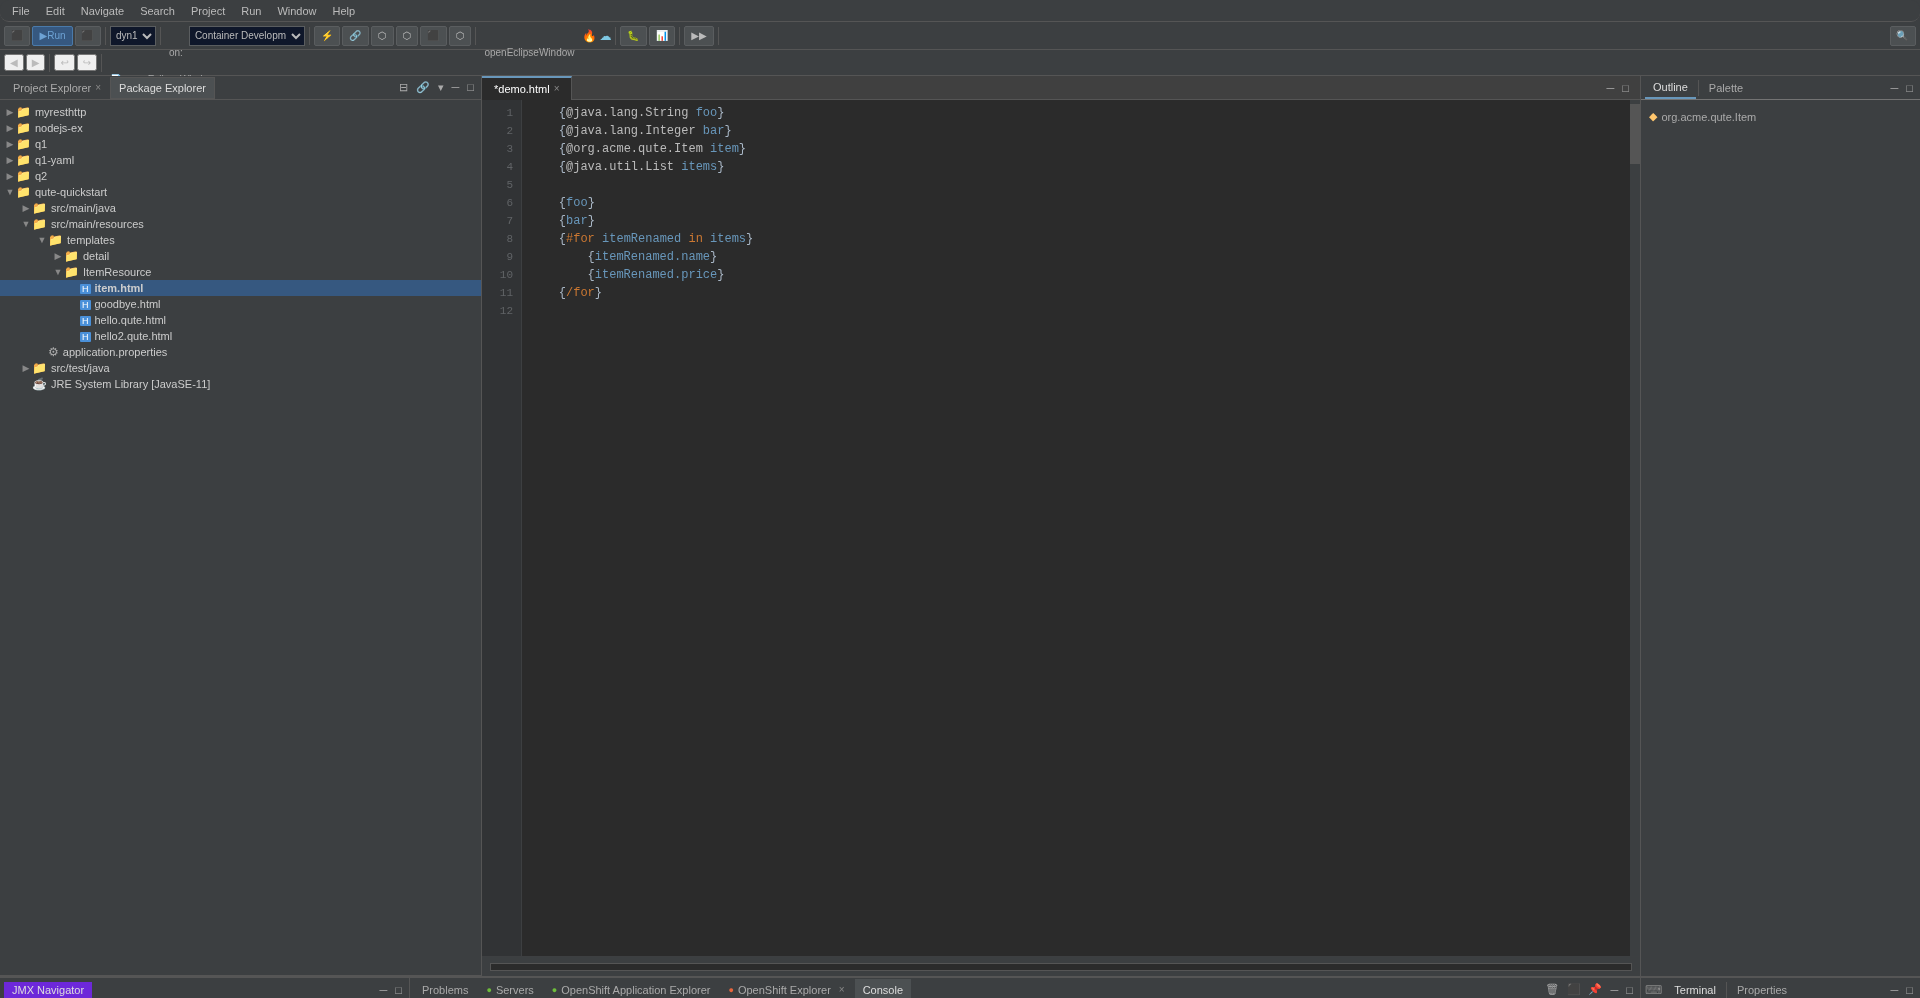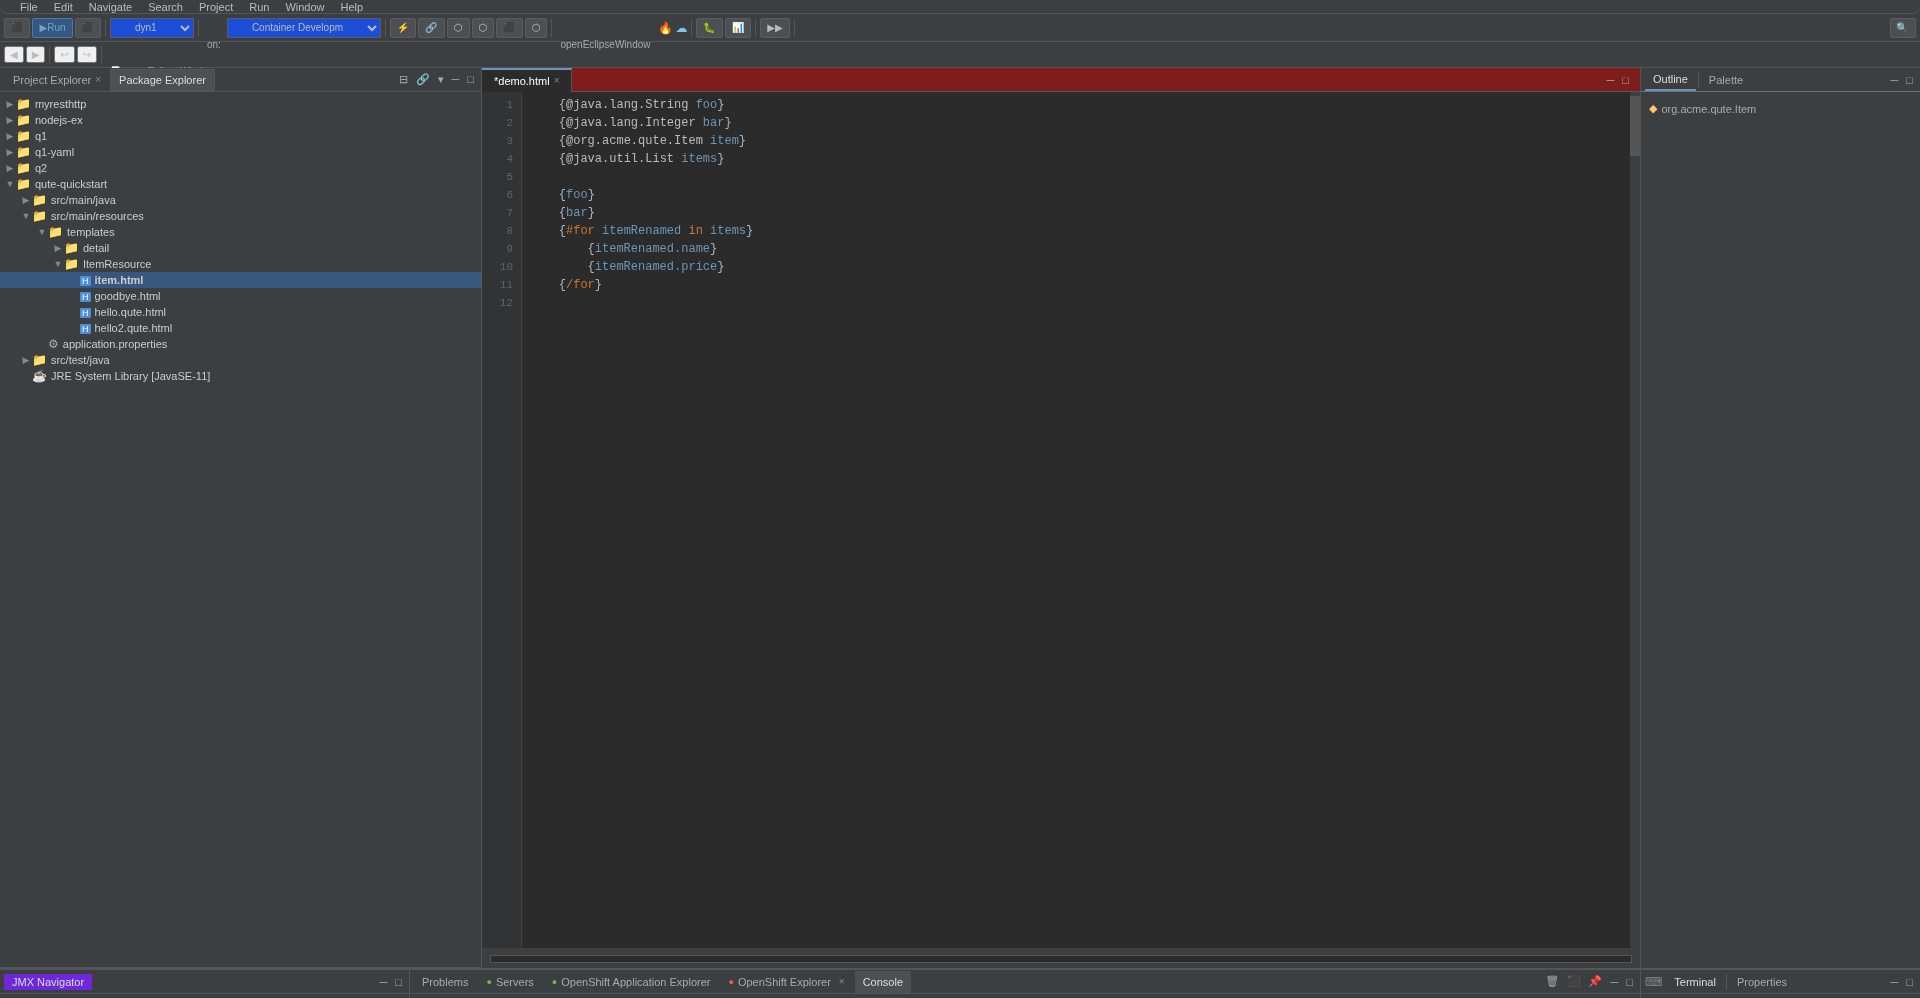"File" .menu-bar { height: 14px -> 22px; padding: 0 12px -> 0 4px }
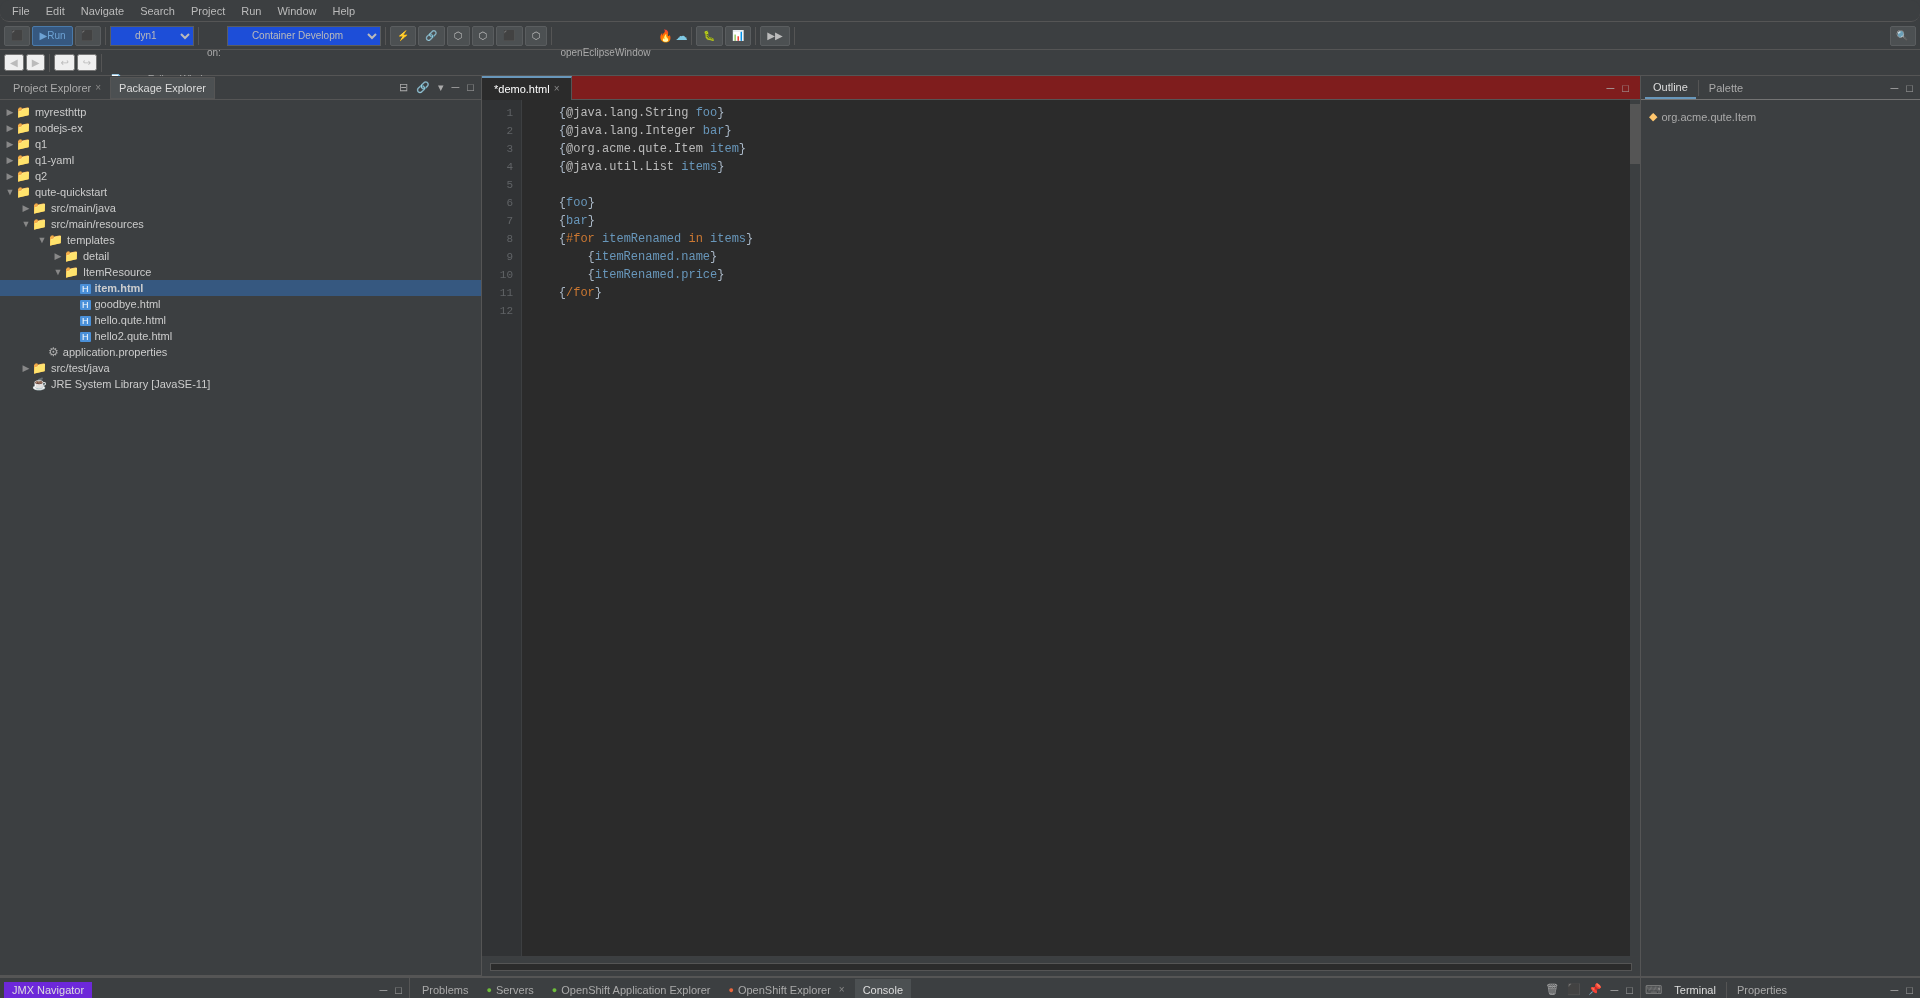"dyn1" .toolbar-select { background: #1d4ed8 -> #0f172a; padding: 0 20px -> 0 1px }
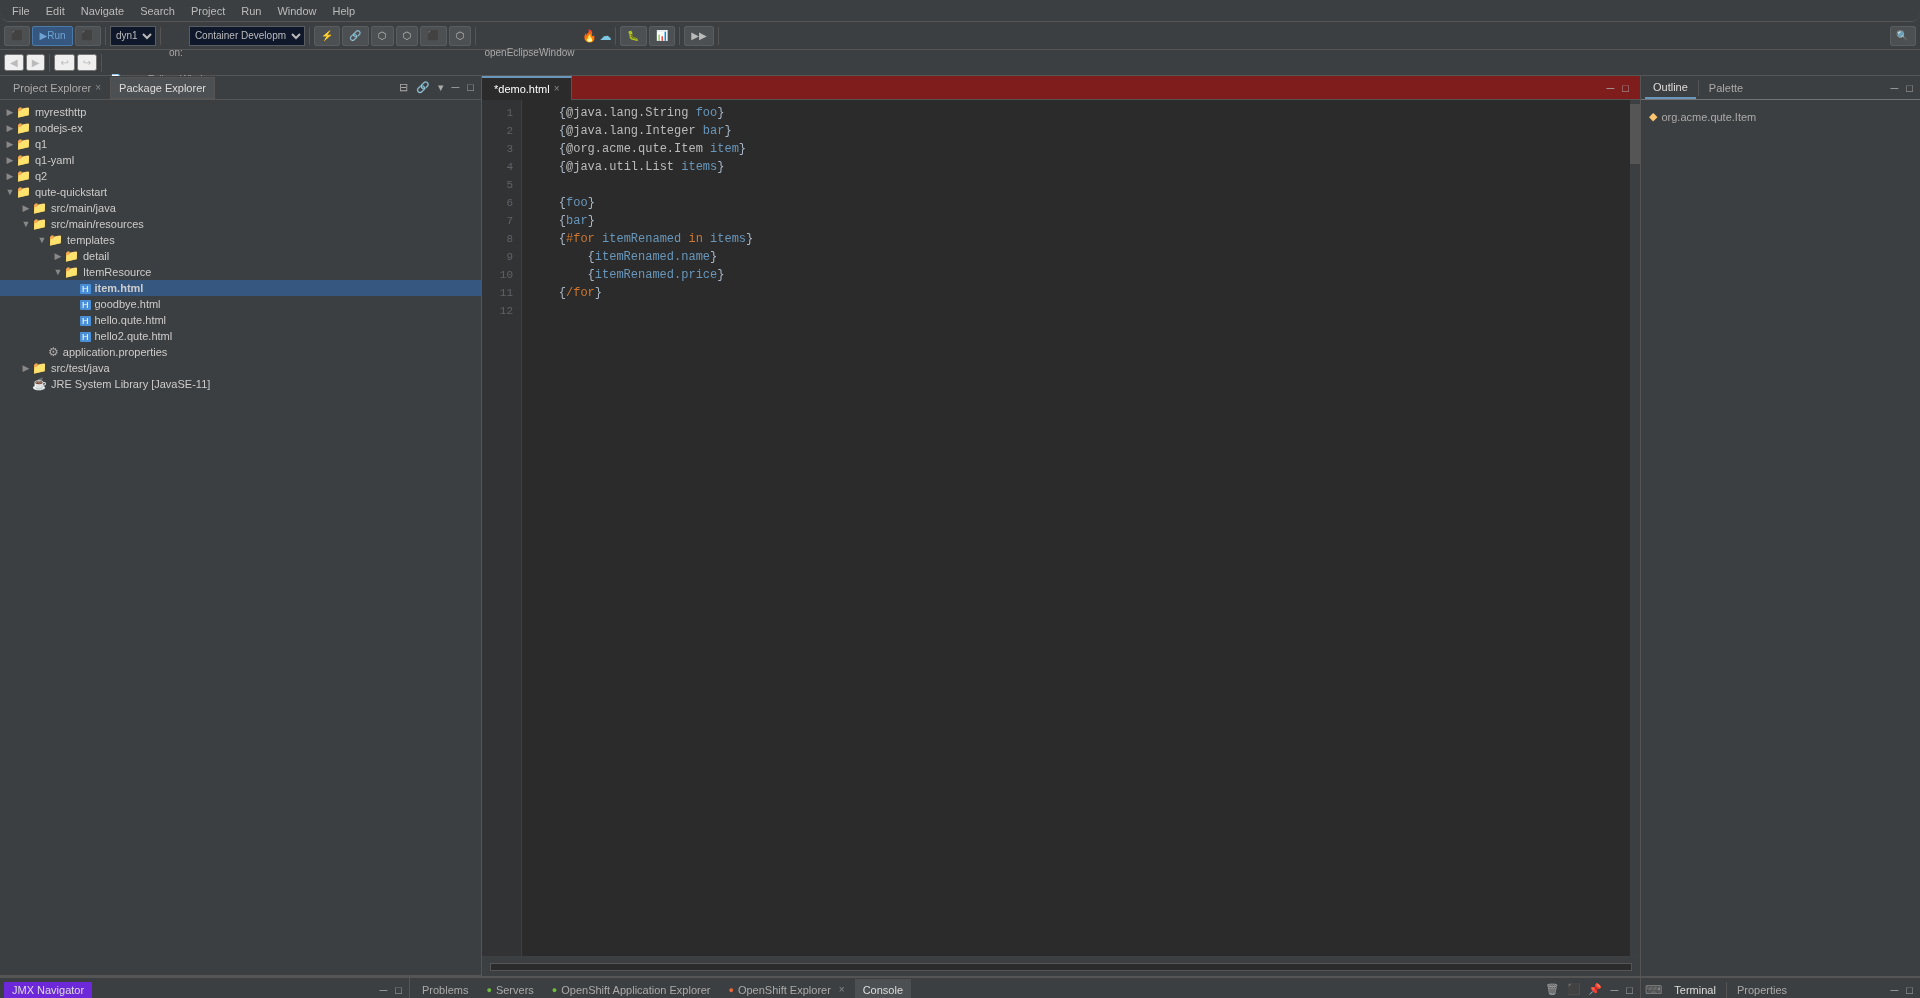"*demo.html" .editor-tabs { background: #7f1d1d -> #404040 }
